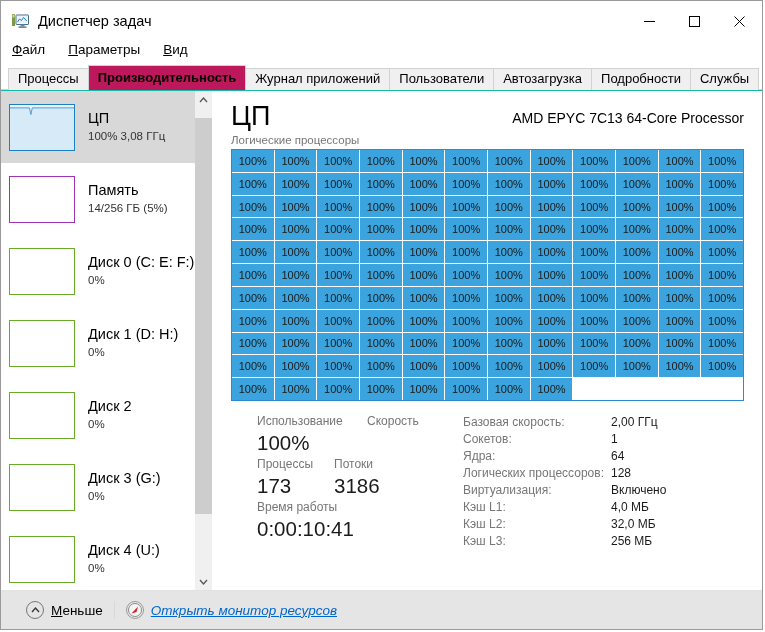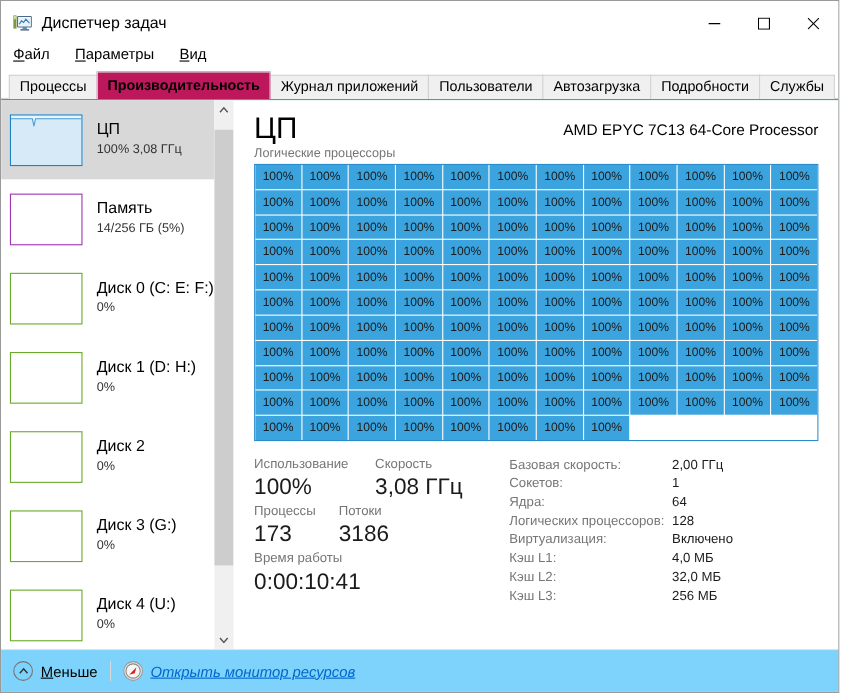"Использование" .stat-row { margin-left: none -> 26px }
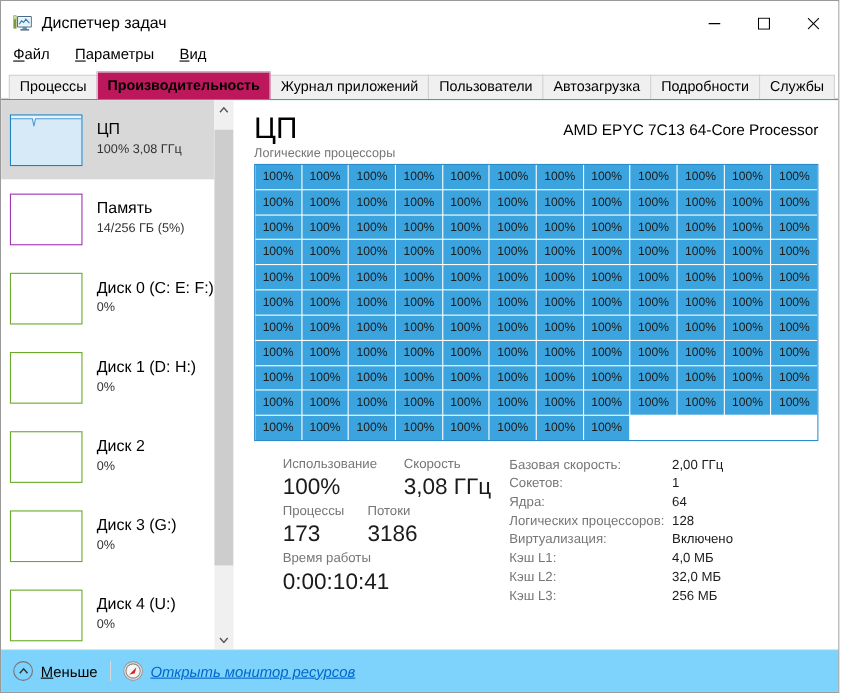"3,08 ГГц" div.stat-value { html: <div>3,08 ГГц</div> -> none }
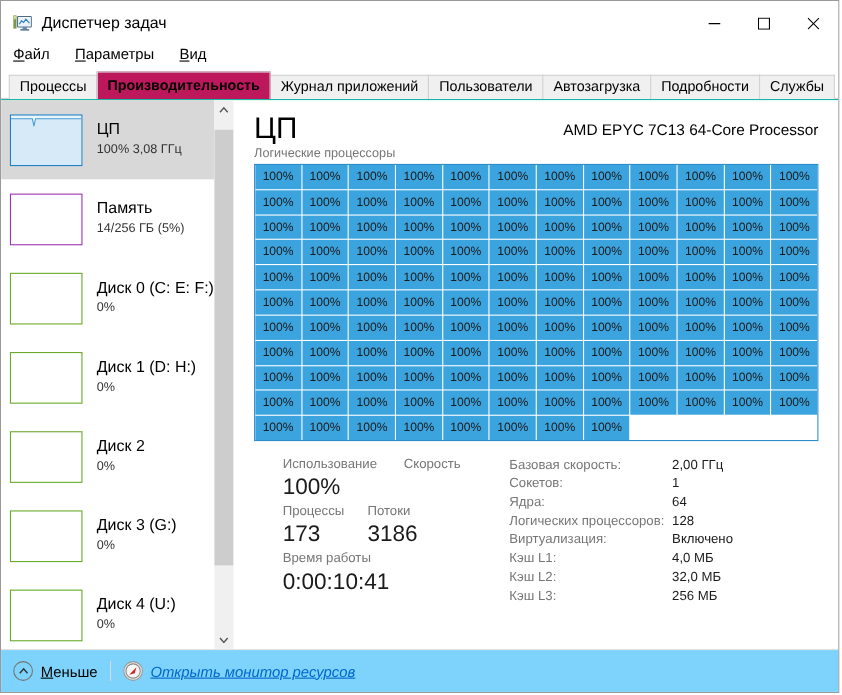"Меньше" .statusbar { background: #7dd3fc -> #e5e5e5; padding-left: 11px -> 25px }
